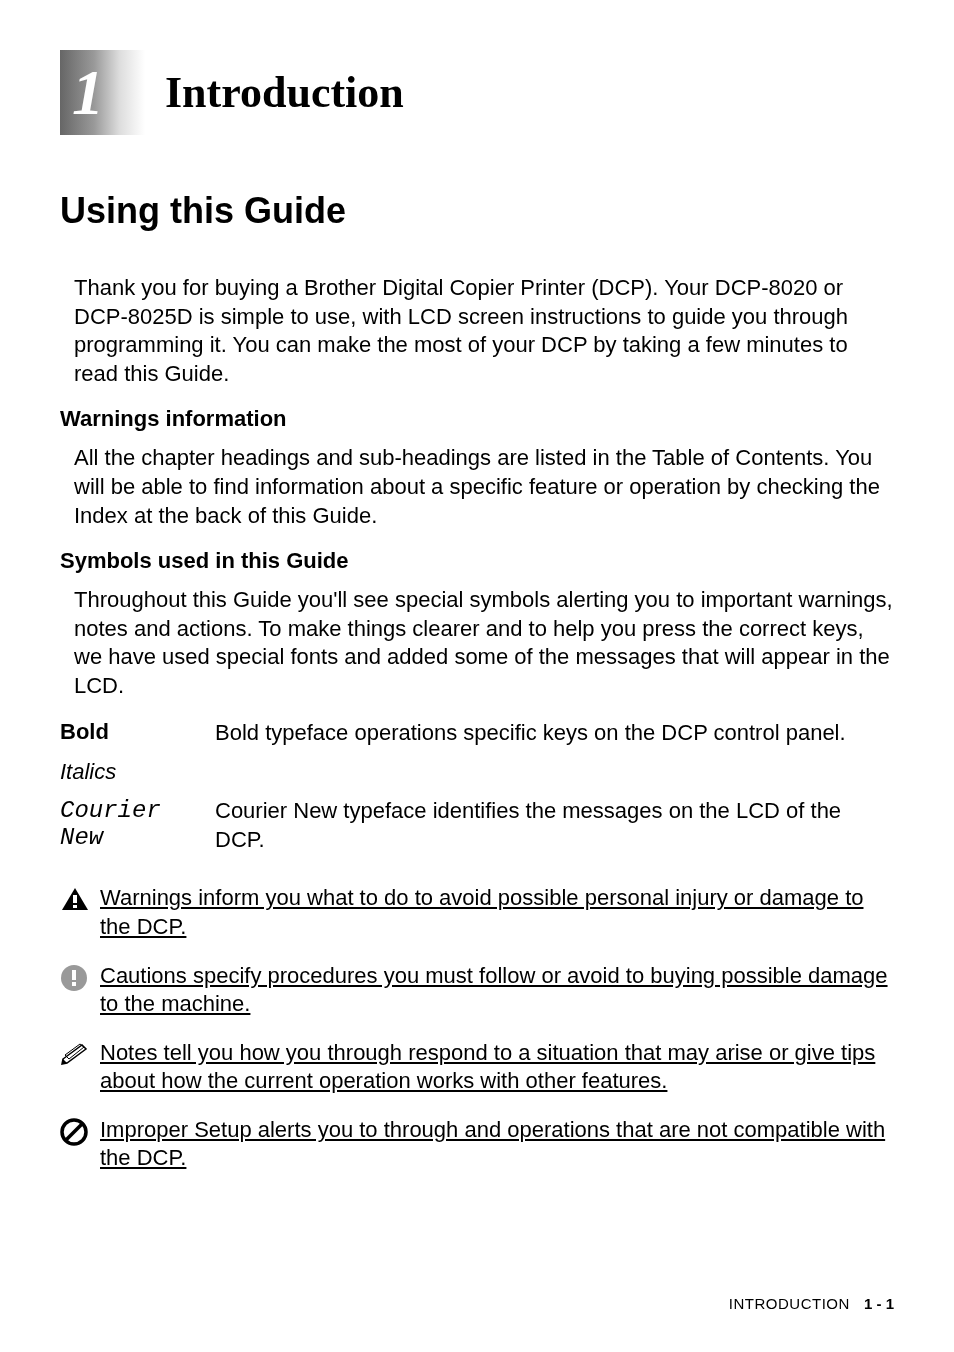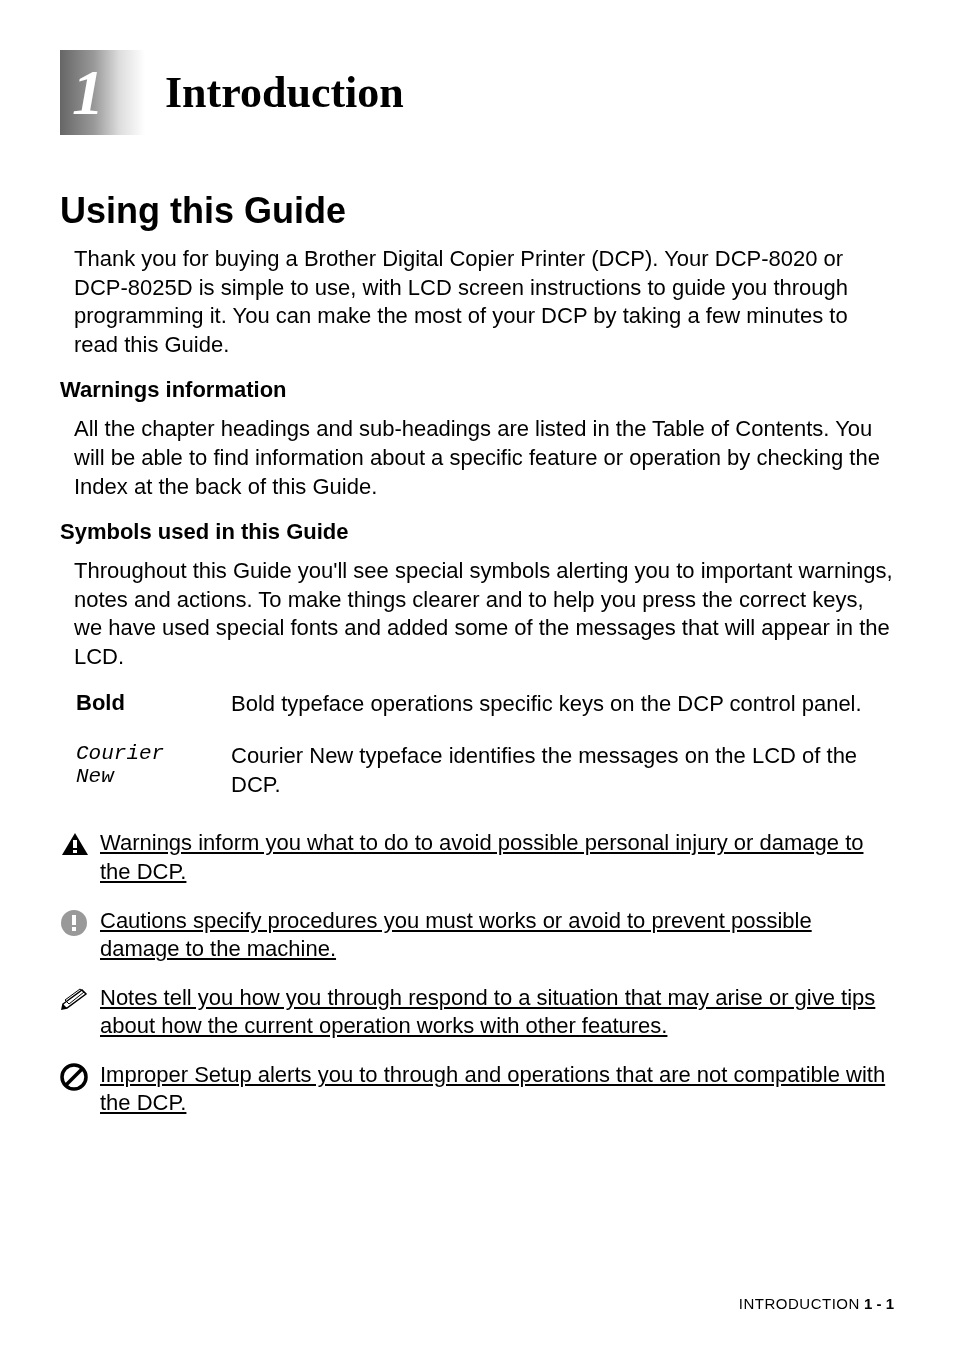"Using this Guide" .section-title { margin-bottom: 13px -> 42px }
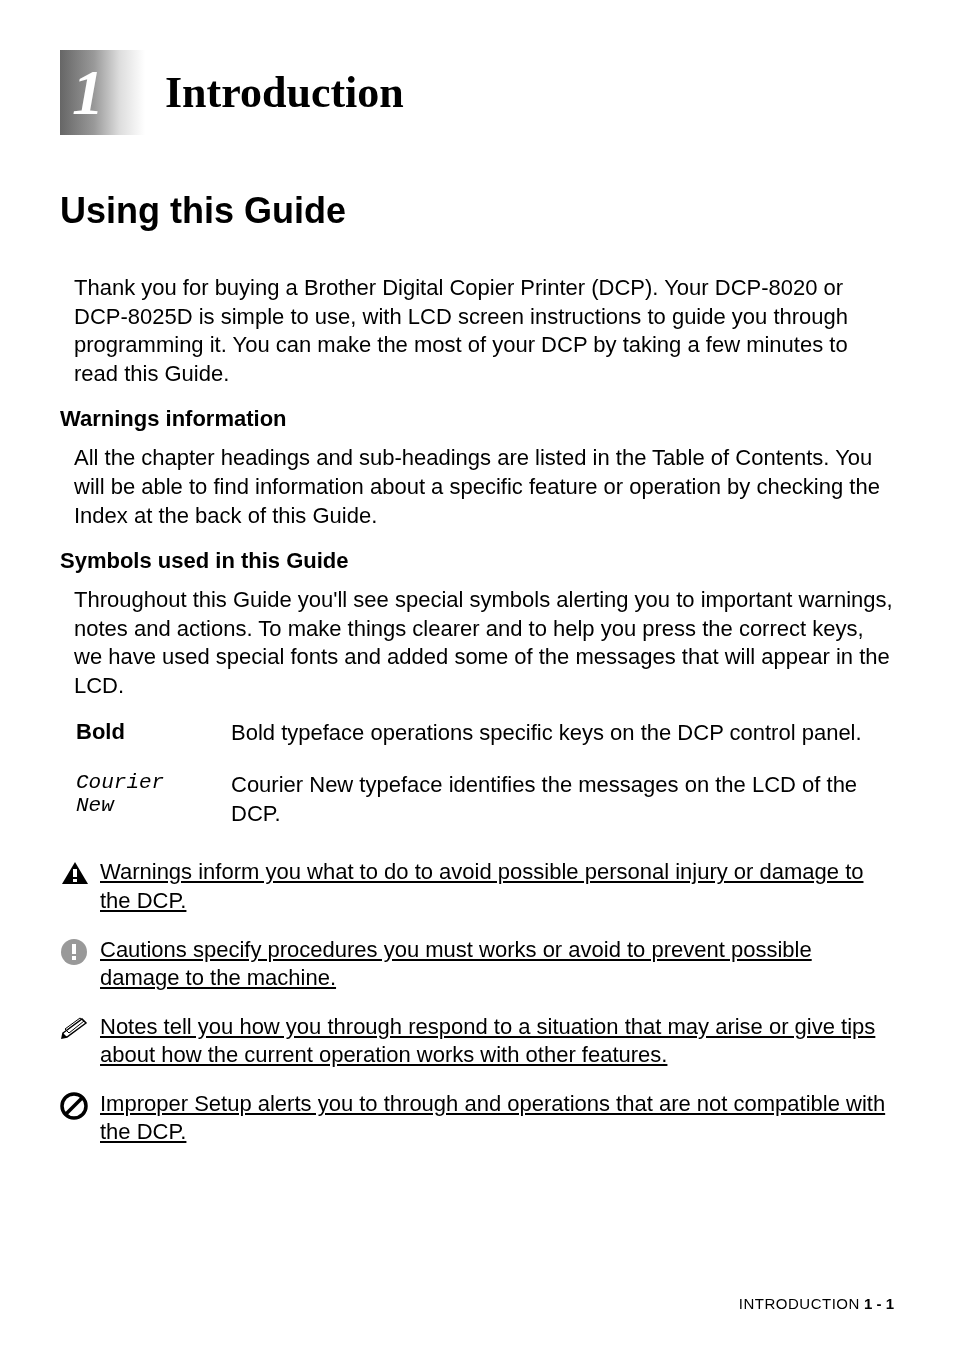"Bold" .definition-table { margin-left: 16px -> none }
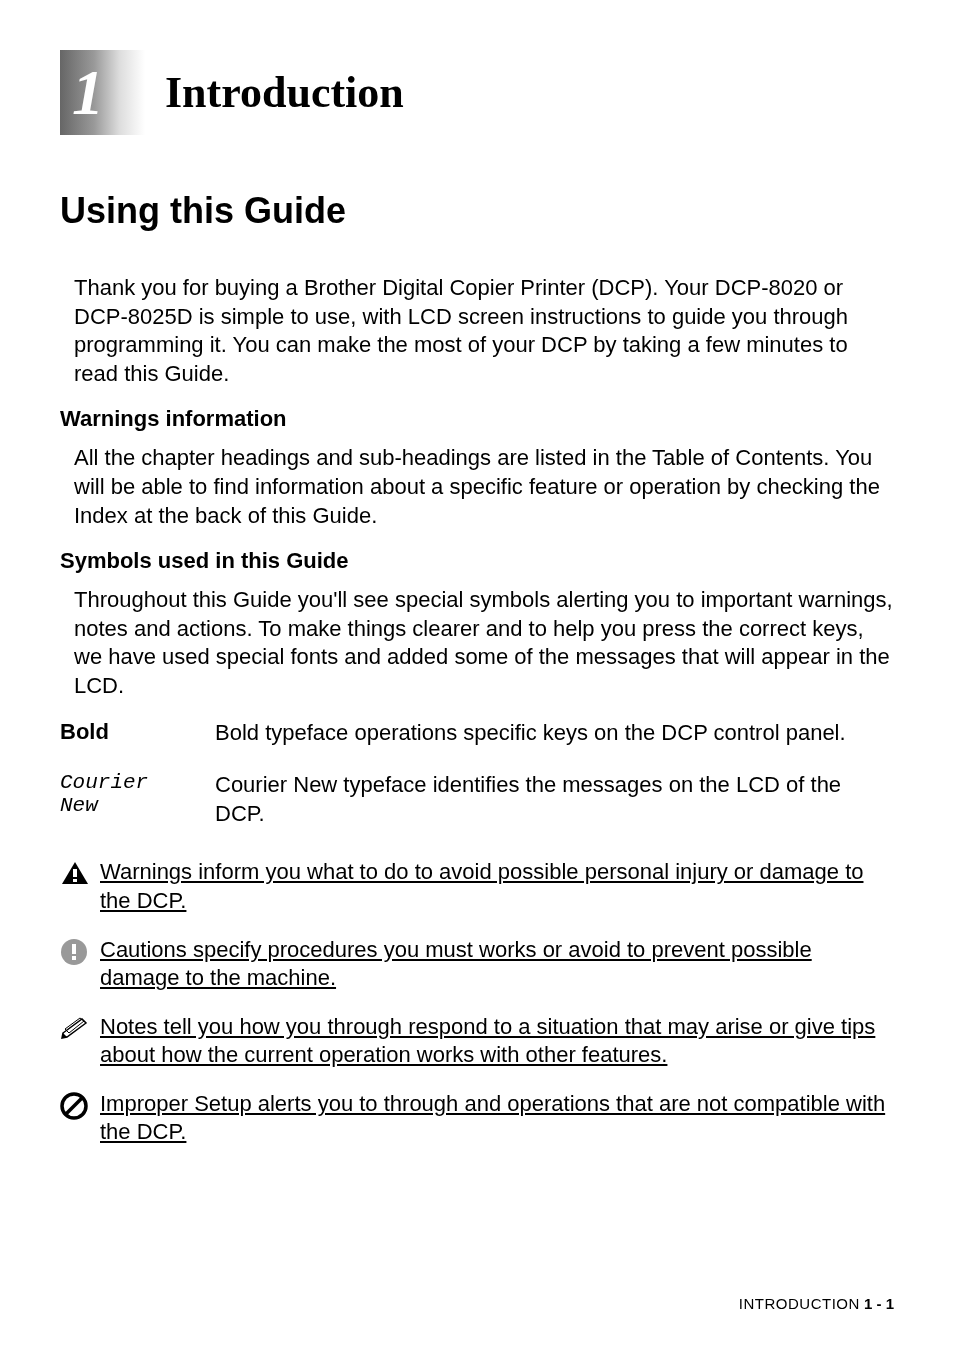"Italics" div.definition-term { html: none -> <div>Italics</div> }
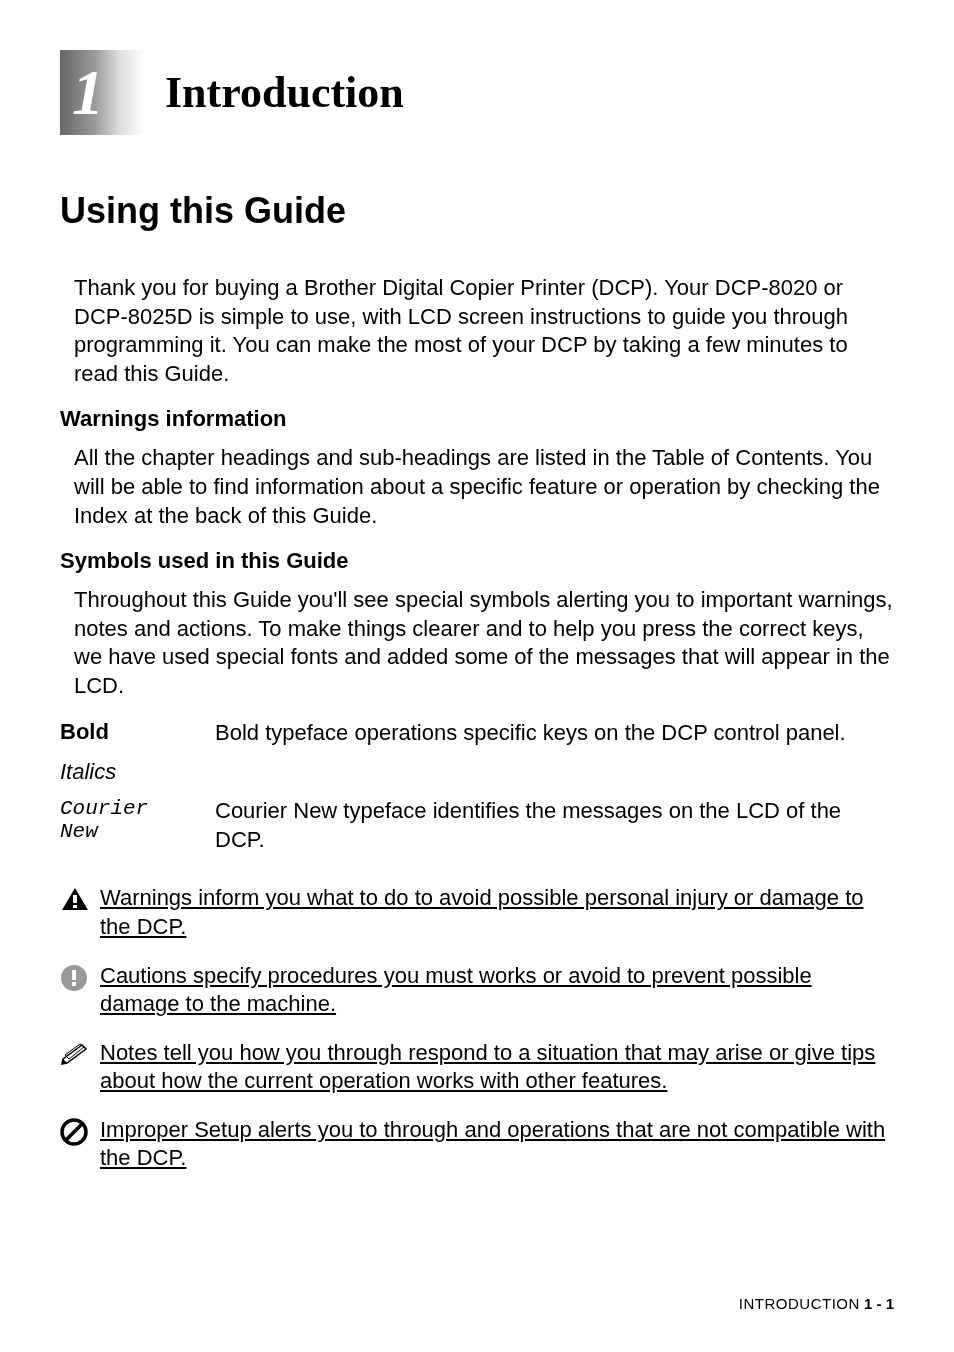"Courier" .definition-term.courier { font-size: 21px -> 24px }
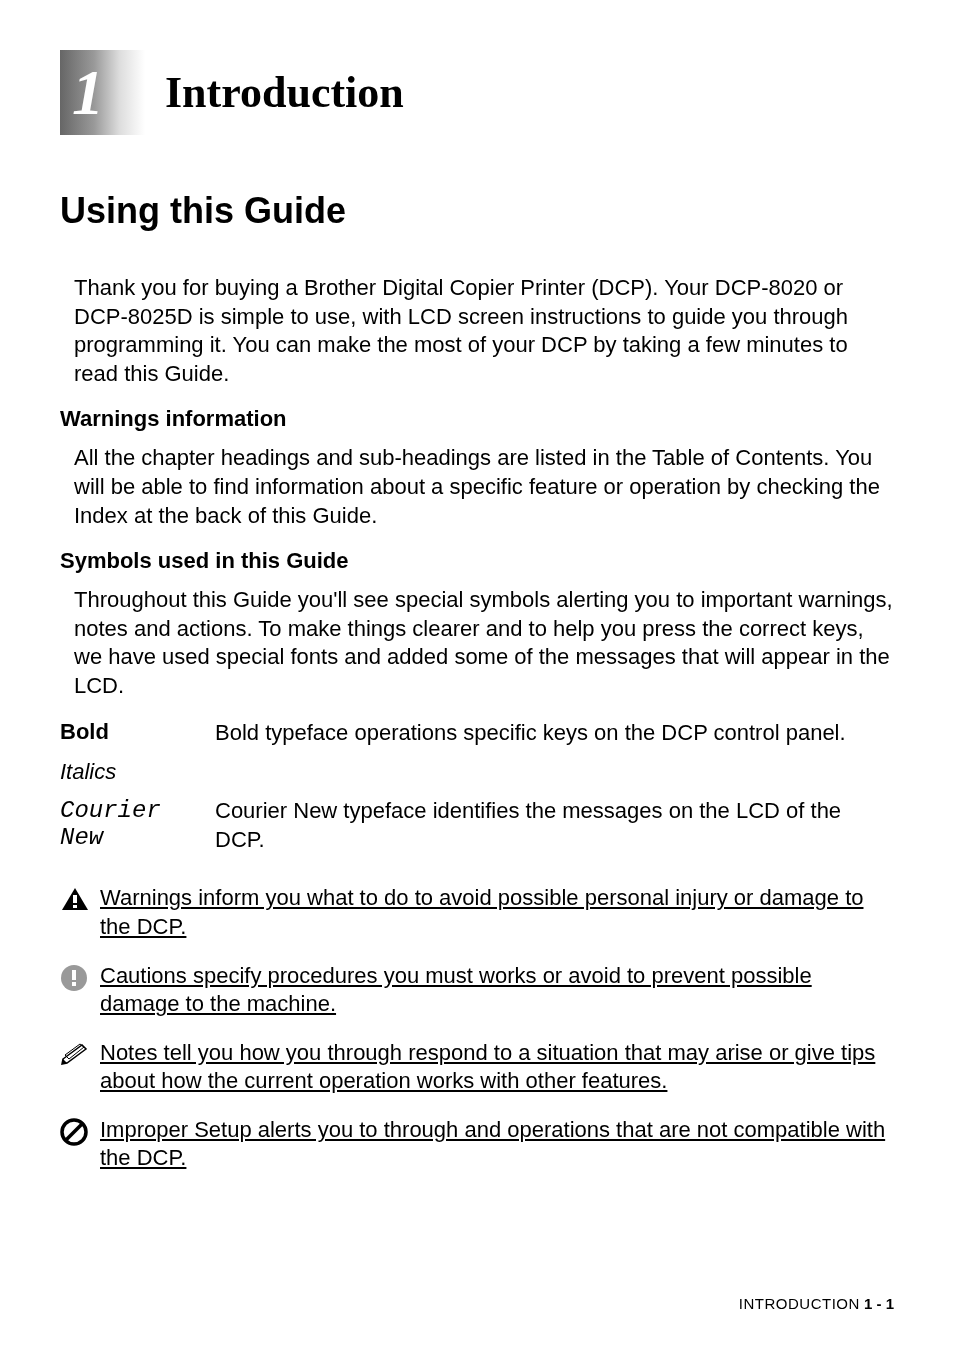"Cautions specify procedures you must" div.icon-text { text: works or avoid to prevent -> follow or avoid to buying }
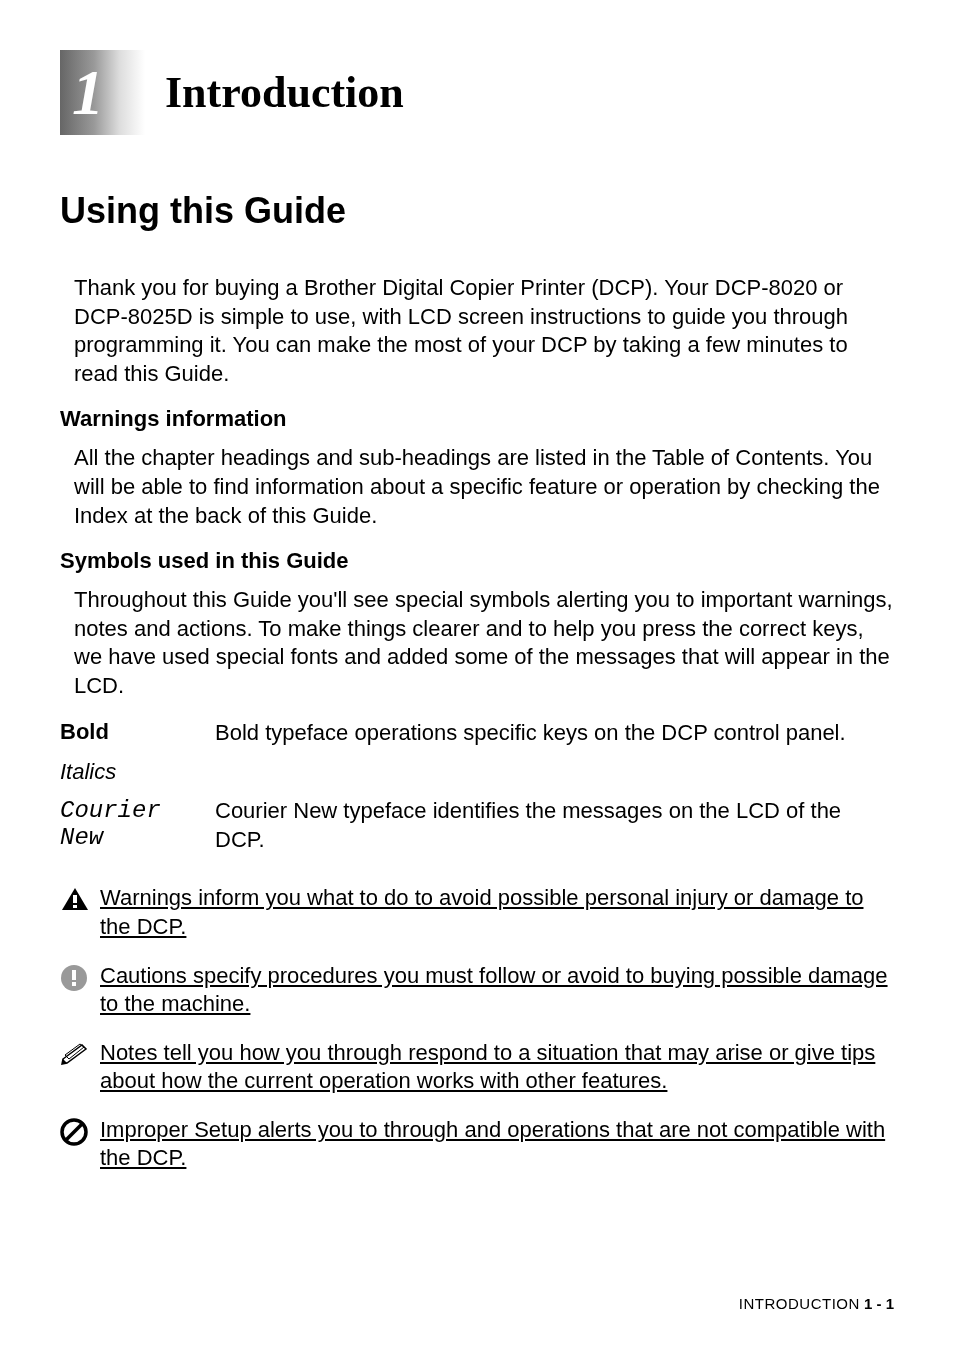"1 - 1" .footer-page { margin-left: none -> 10px }
